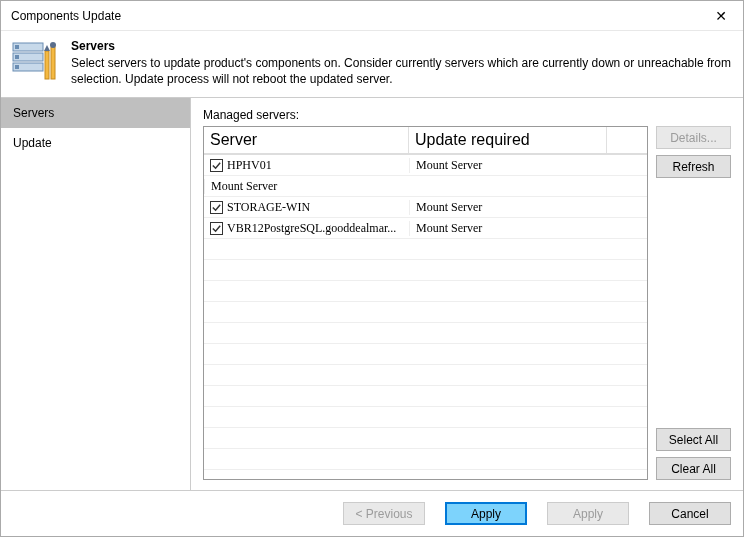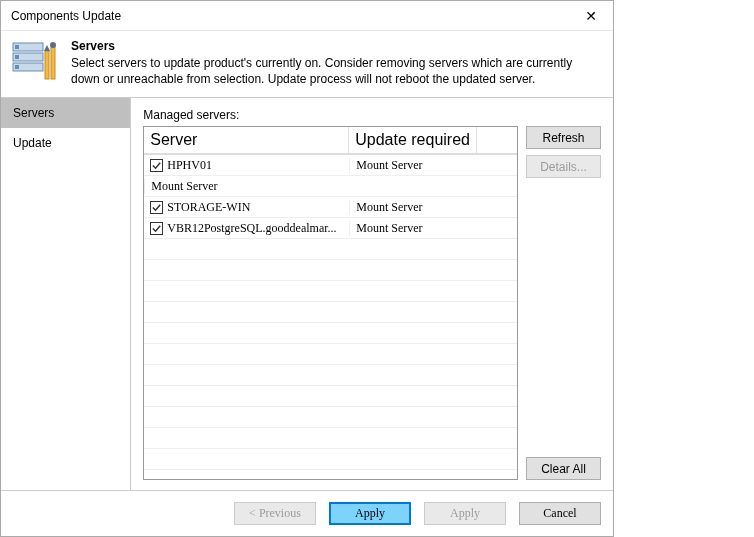"Components Update" .window { width: 614px -> 744px }
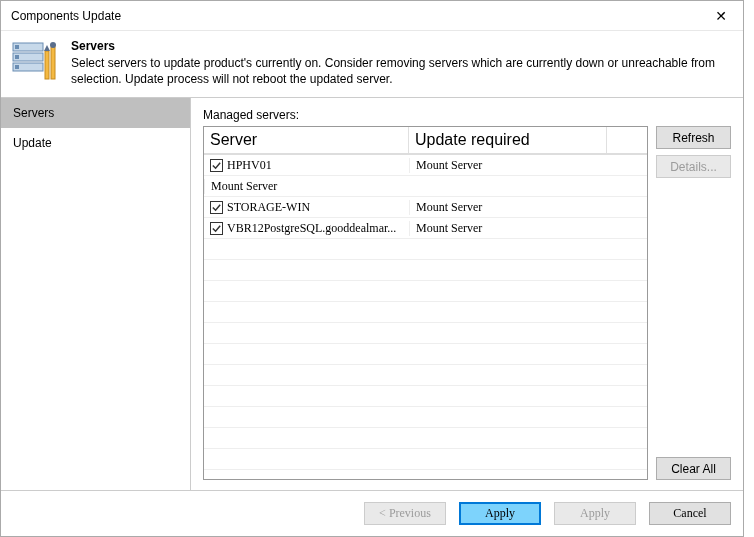"Select servers to update product's" div.desc { text: currently on. Consider removing -> components on. Consider currently }
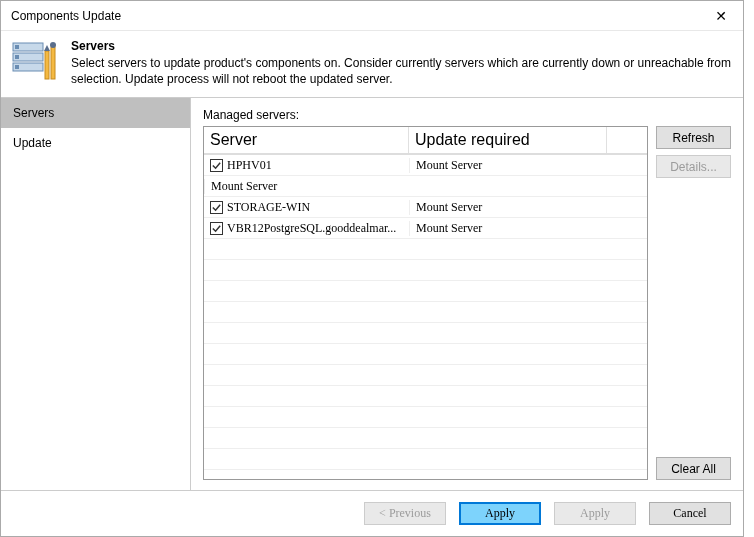"Refresh" button.btn { order: before "Details..." -> after "Details..." }
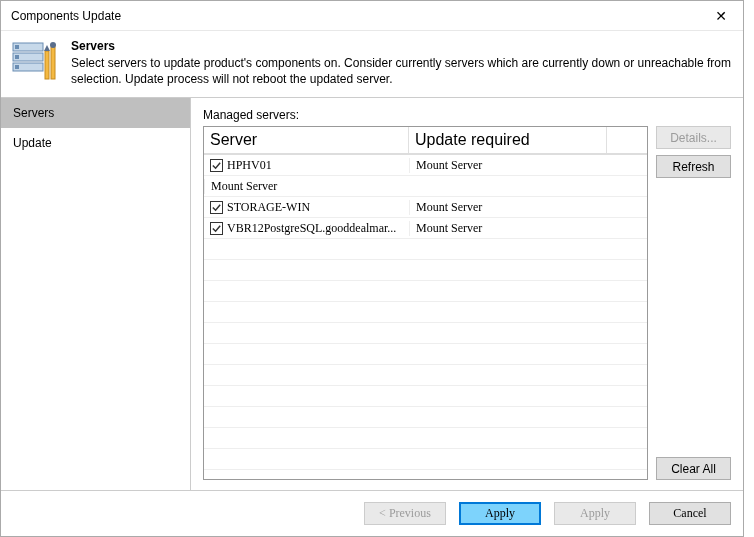"Select All" button.btn { html: none -> <button>Select All</button> }
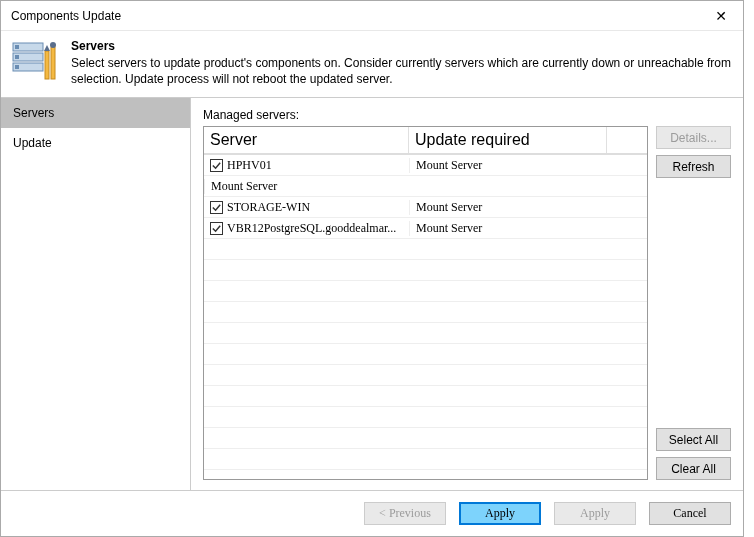"< Previous" .footer { font-family: Liberation Serif, serif -> none; gap: 13px -> 20px }
